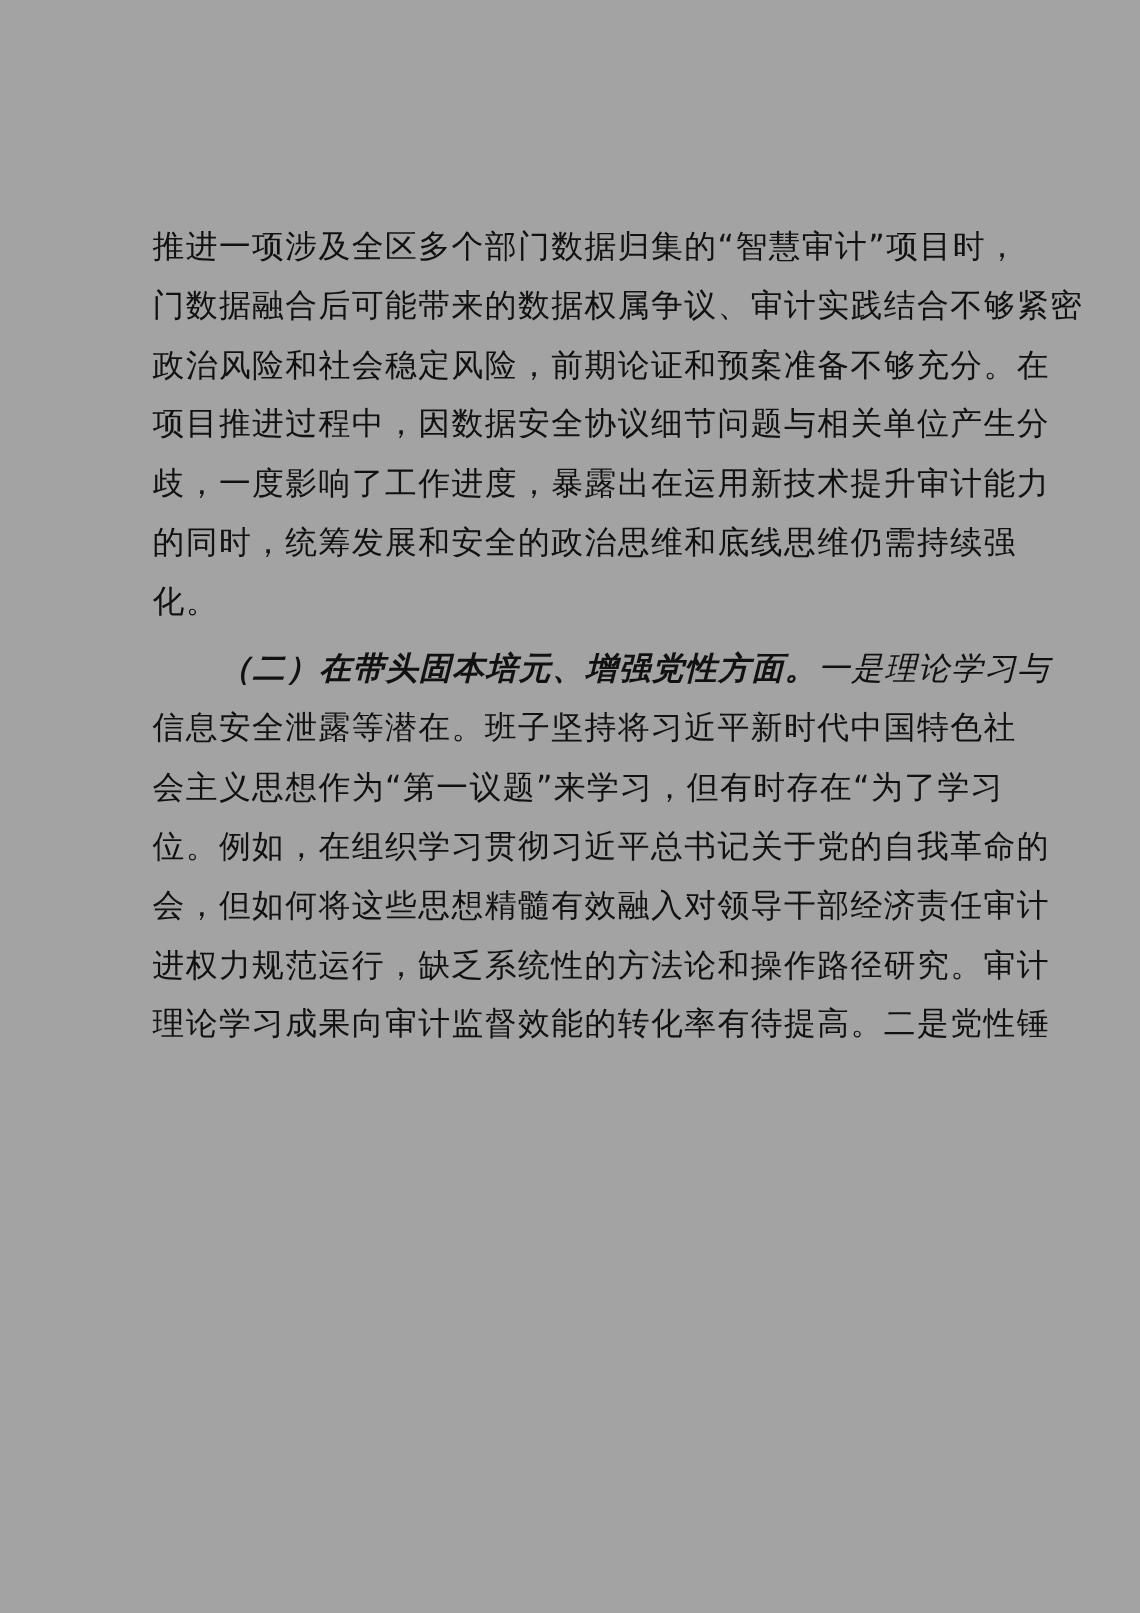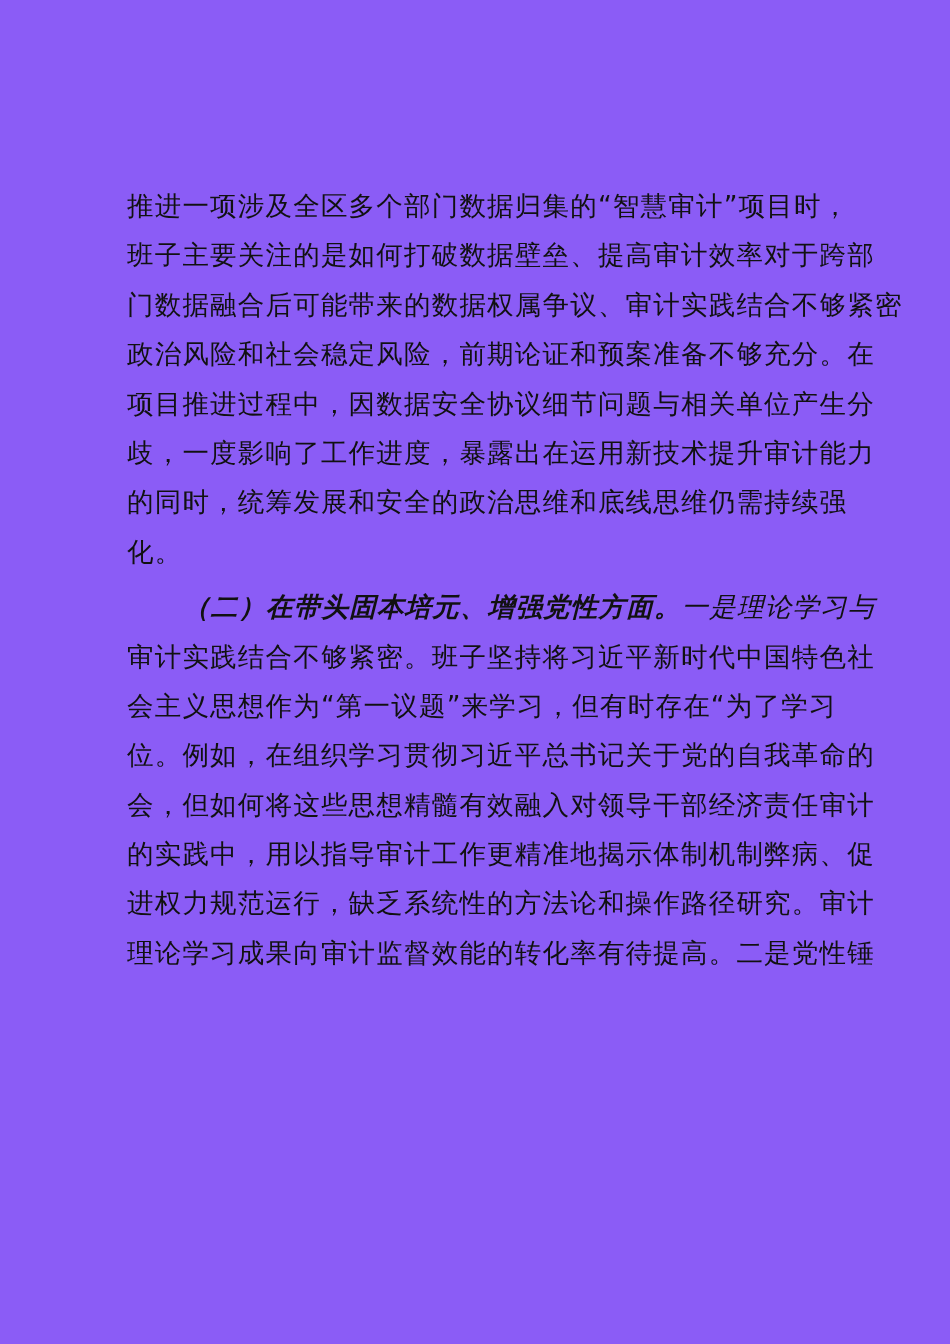"推进一项涉及全区多个部门数据归集的“智慧审计”项目时，" .page { background: #8b5cf6 -> #a3a3a3 }
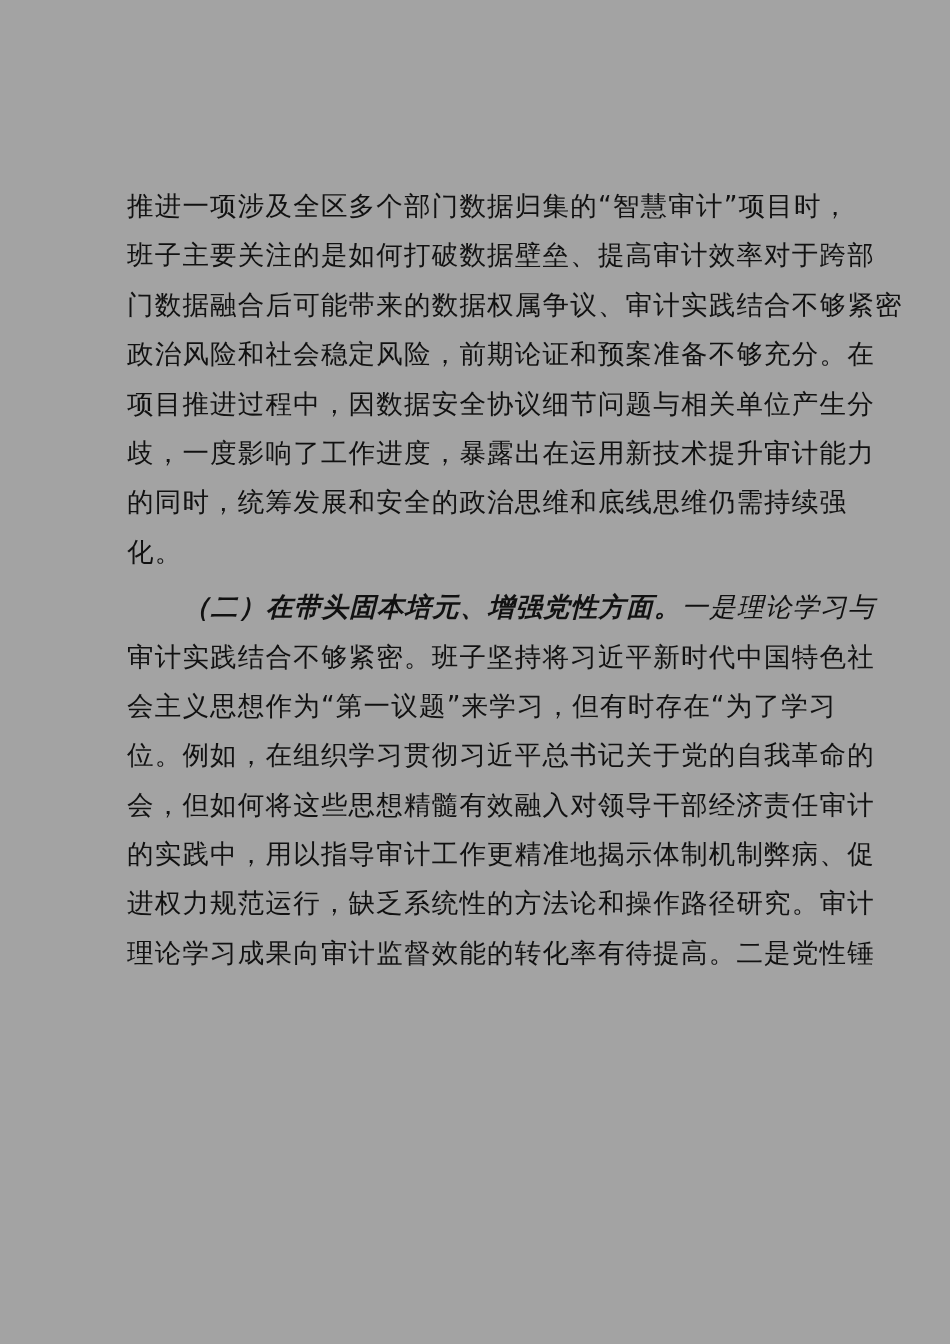"班子主要关注的是如何打破数据壁垒、提高审计效率对于跨部" div.line { html: <div>班子主要关注的是如何打破数据壁垒、提高审计效率对于跨部</div> -> none }
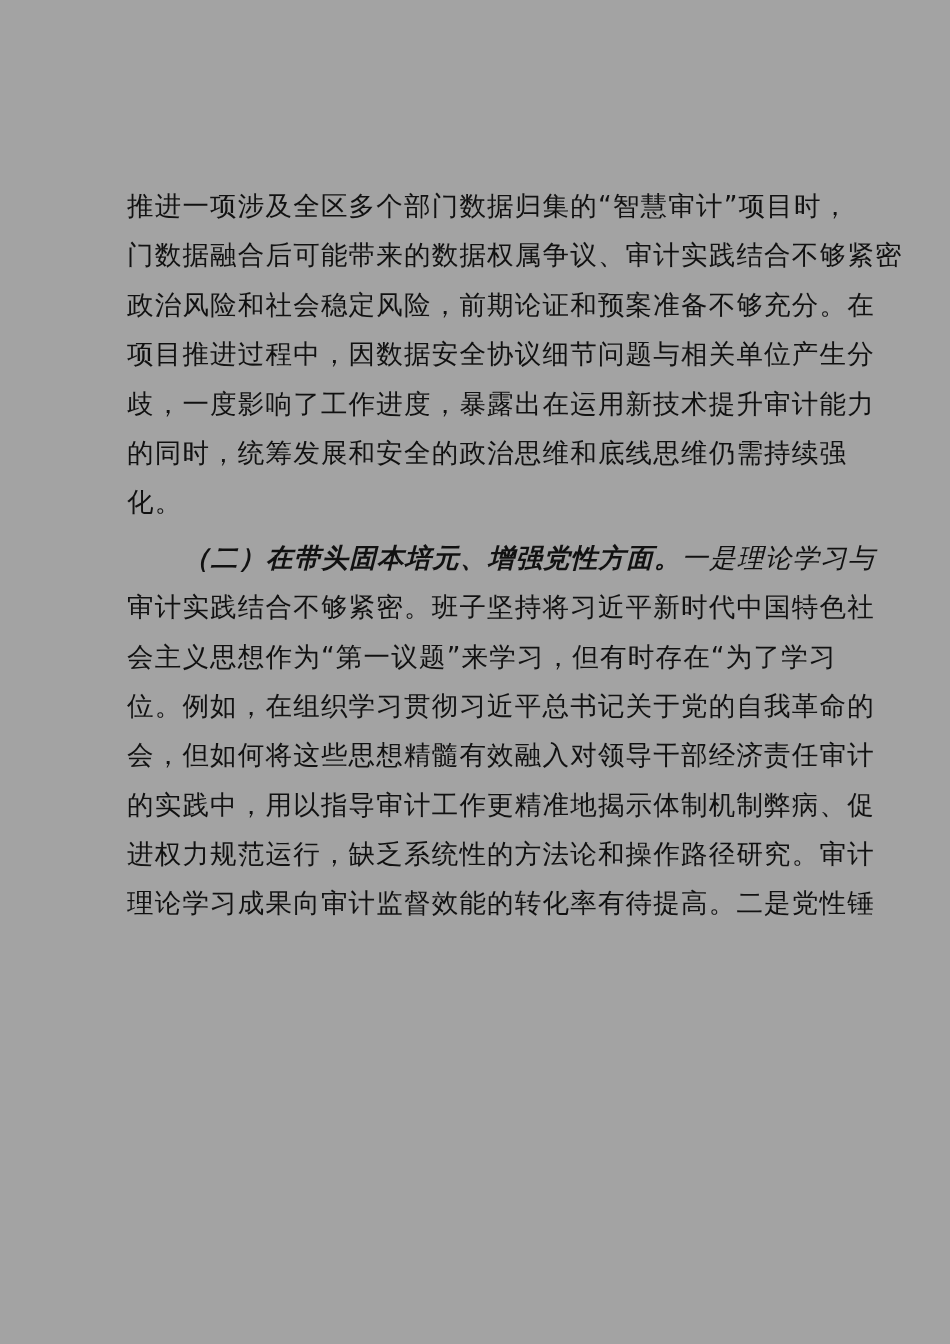"审计实践结合不够紧密。班子坚持将习近平新时代中国特色社" div.line { text: 审计实践结合不够紧密 -> 信息安全泄露等潜在 }
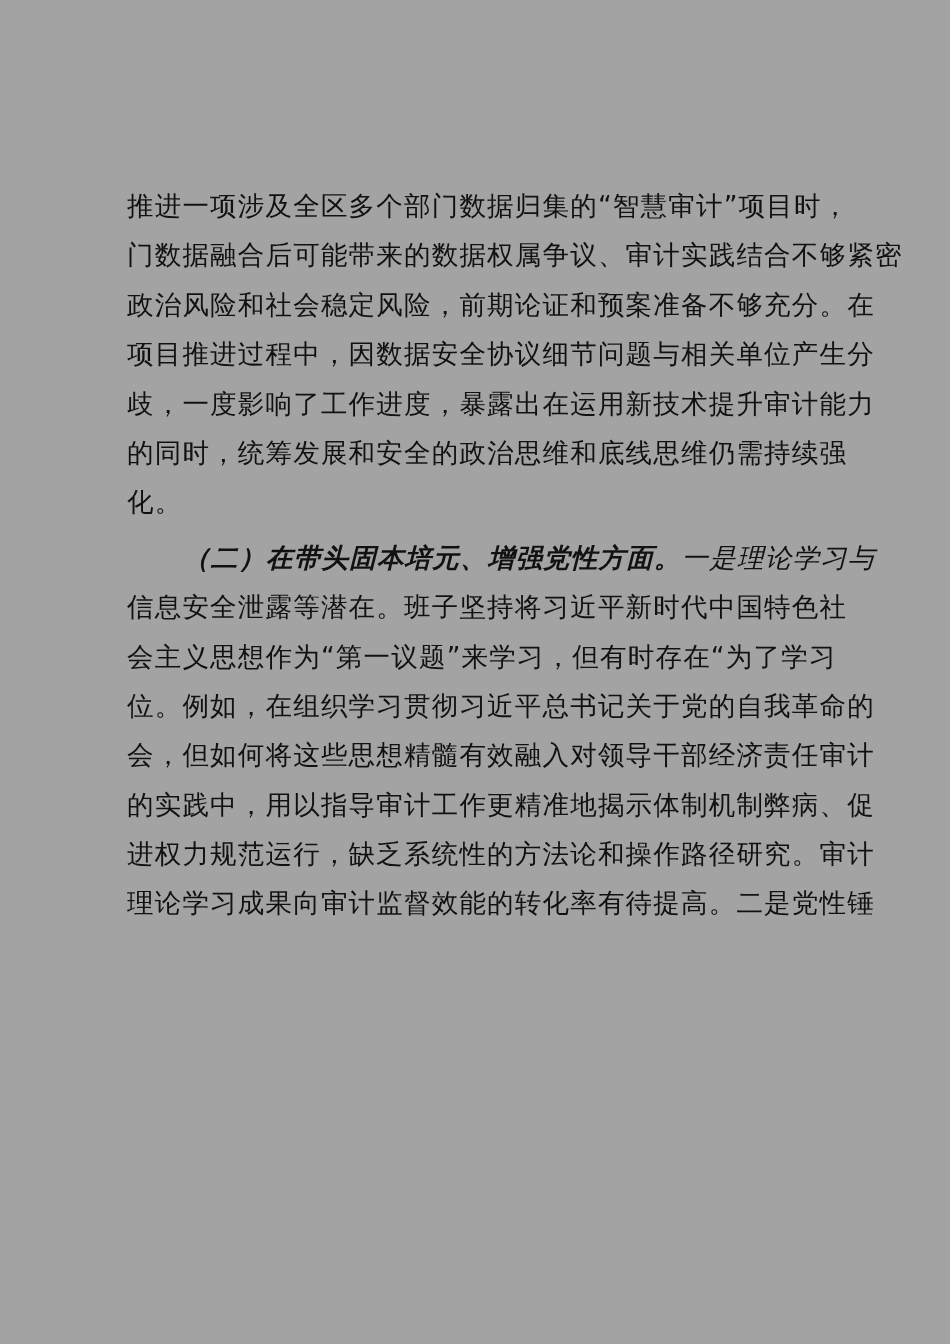"的实践中，用以指导审计工作更精准地揭示体制机制弊病、促" div.line { html: <div>的实践中，用以指导审计工作更精准地揭示体制机制弊病、促</div> -> none }
